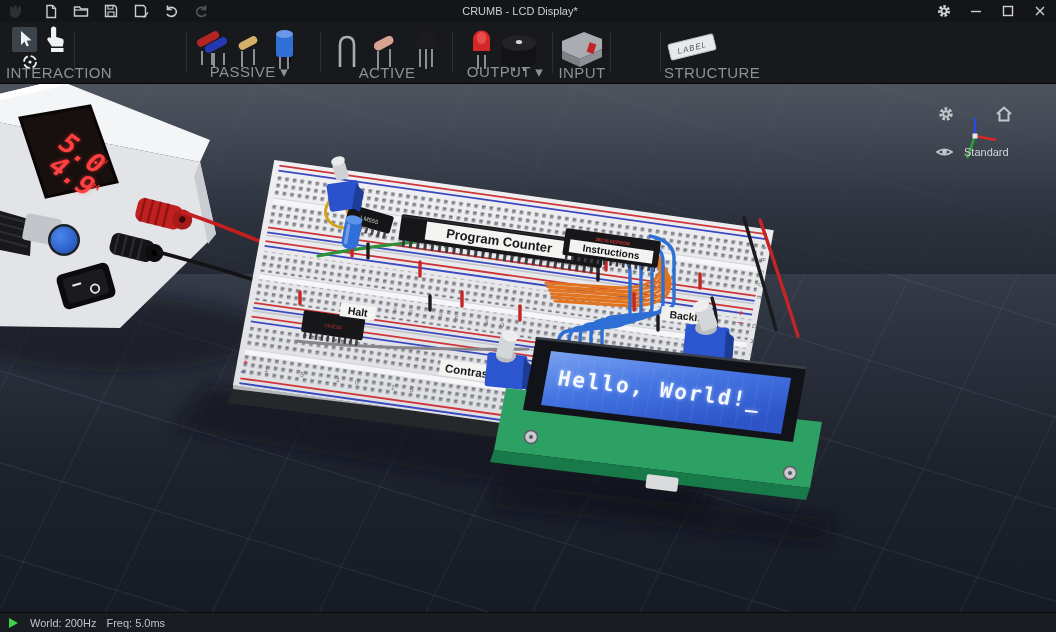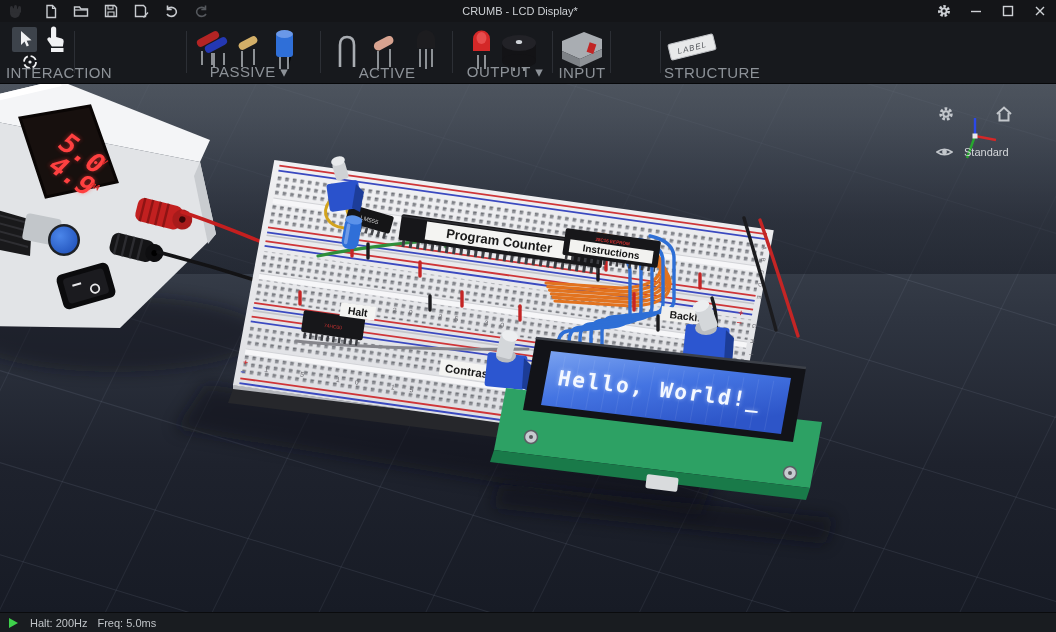"Halt: 200Hz" span.status-text { text: Halt -> World }
